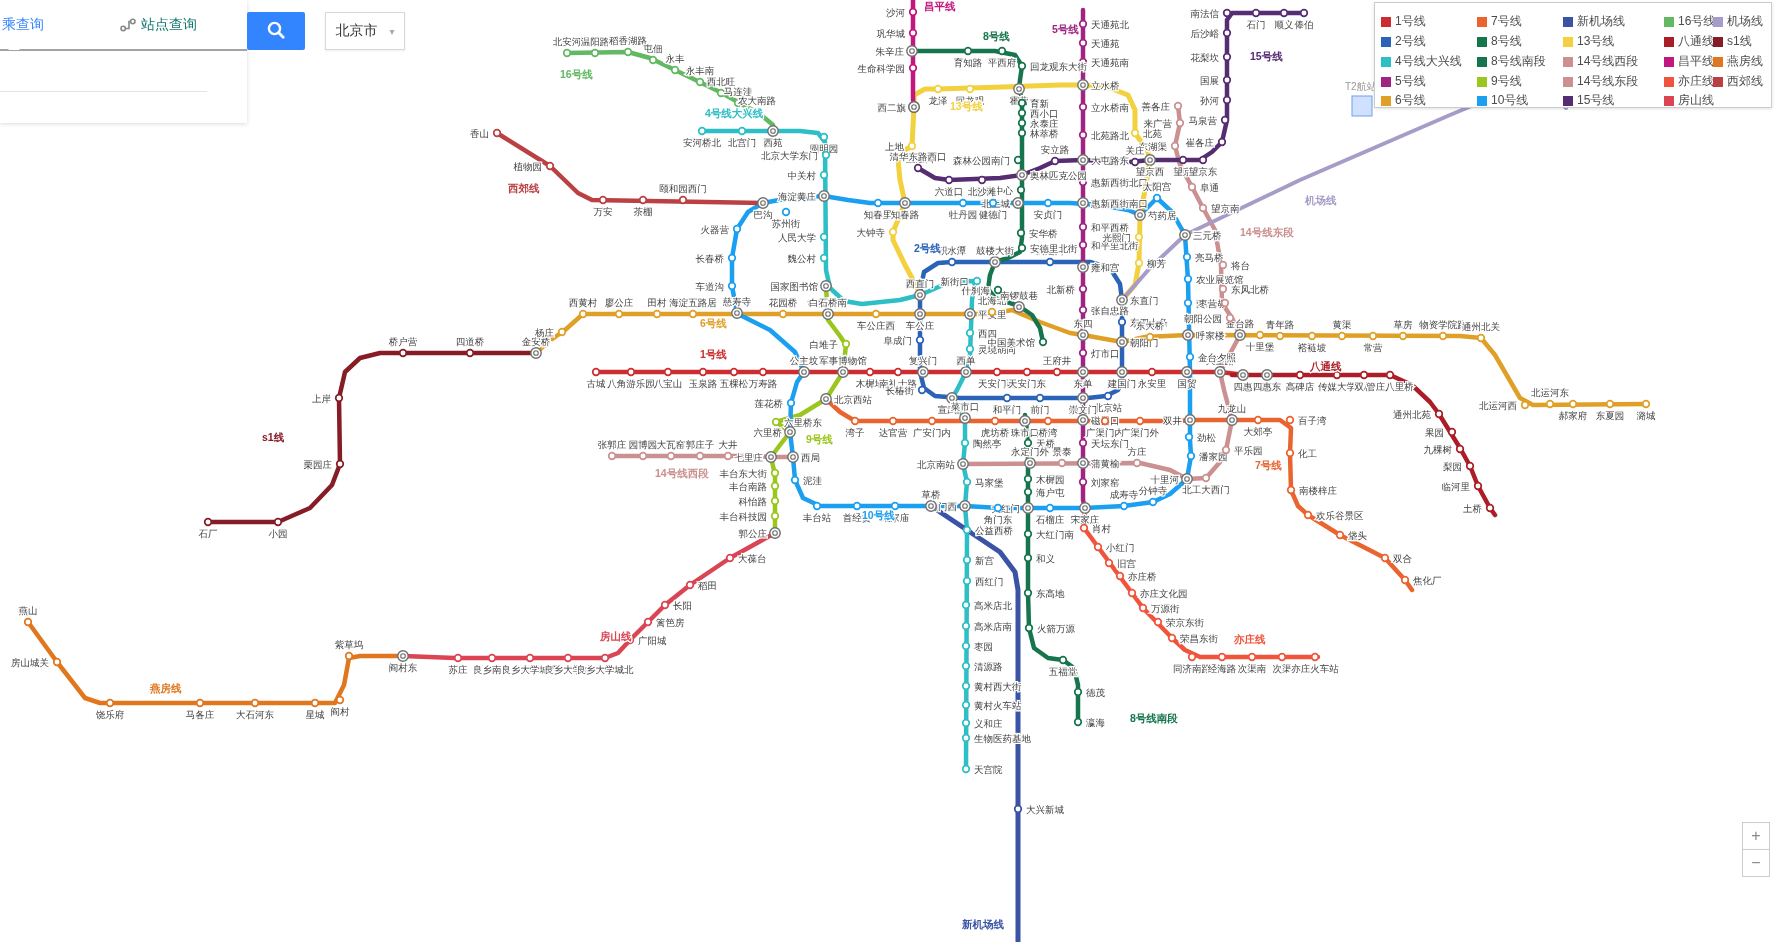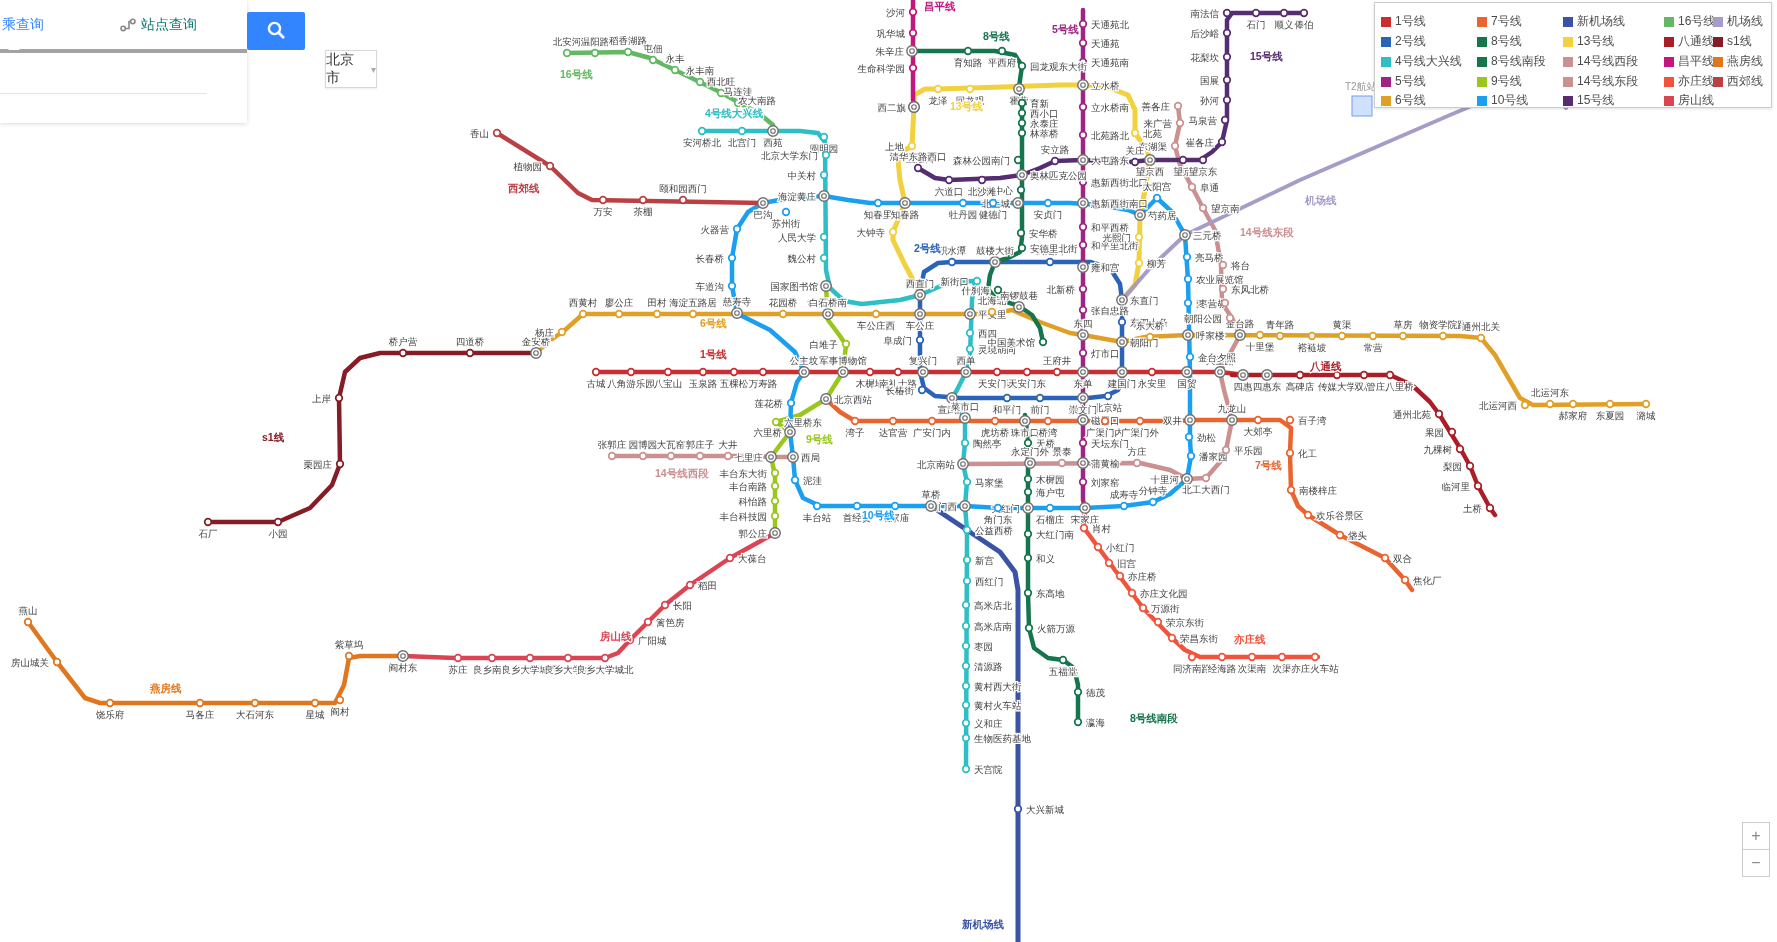"乘查询" .tabs { border-bottom: 4px solid #a3a3a3 -> 2px solid #a3a3a3 }
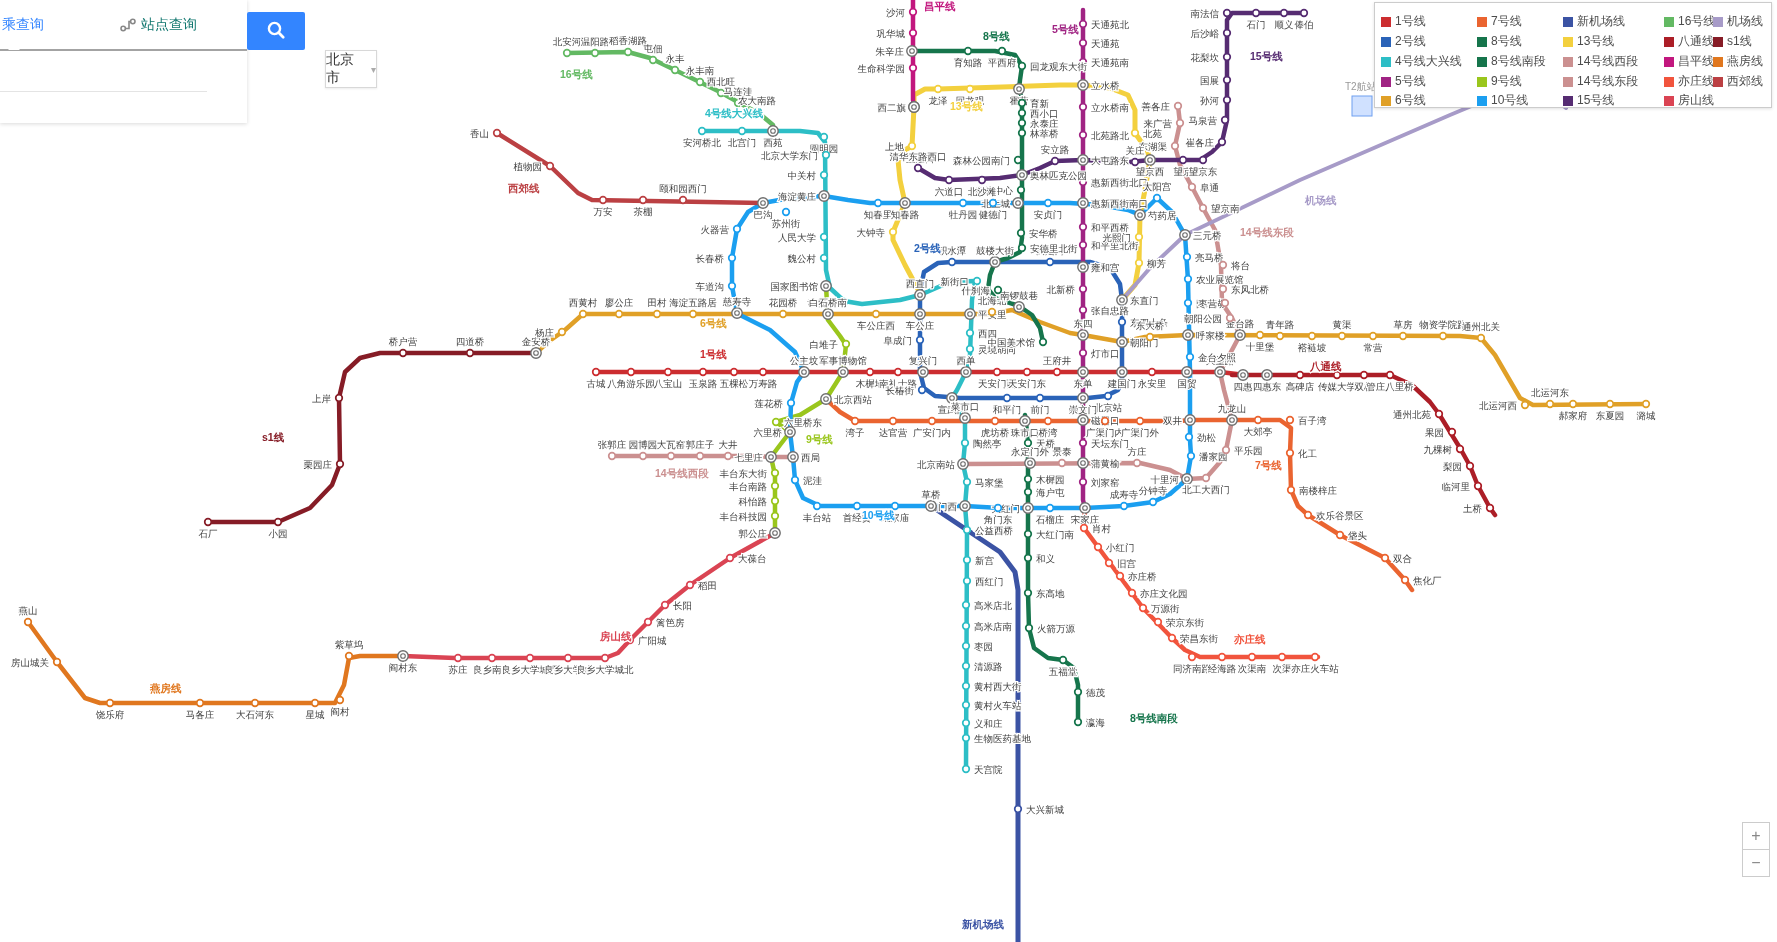"北京市" .city-select { margin-top: 38px -> none; width: 52px -> 80px }
